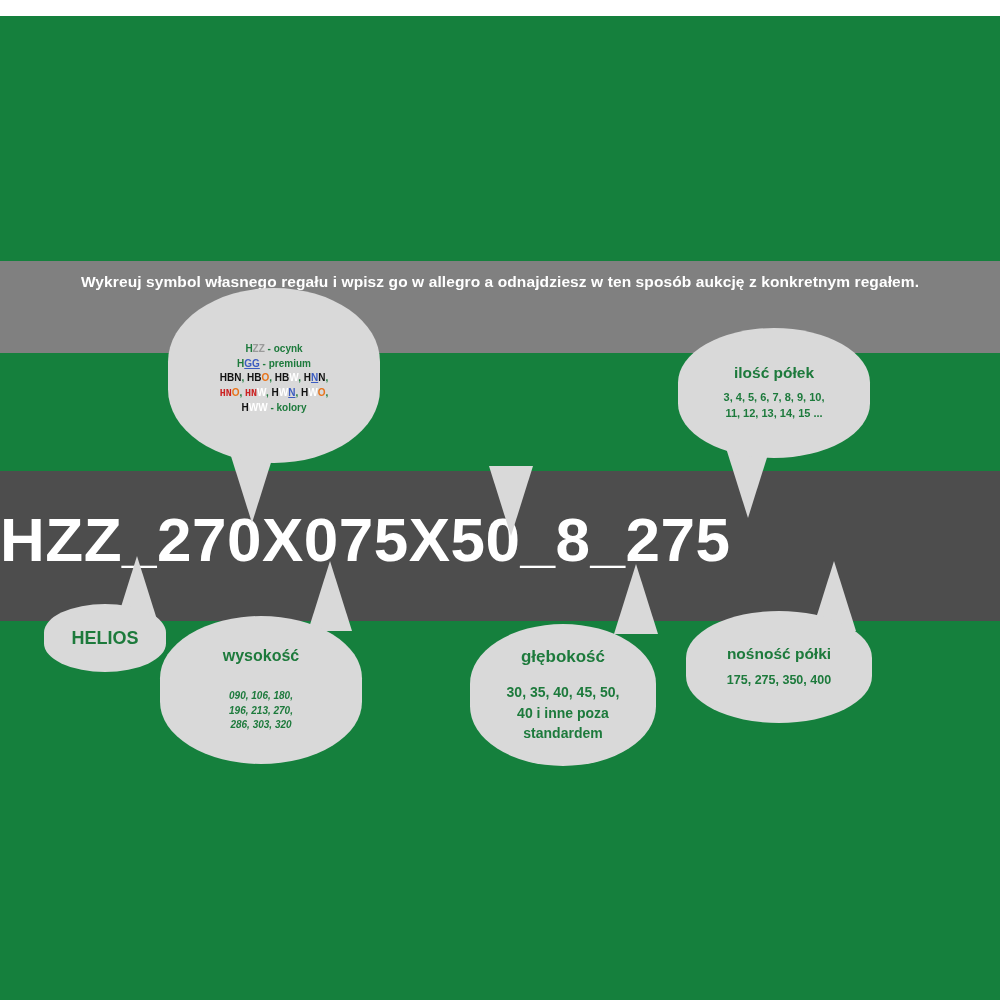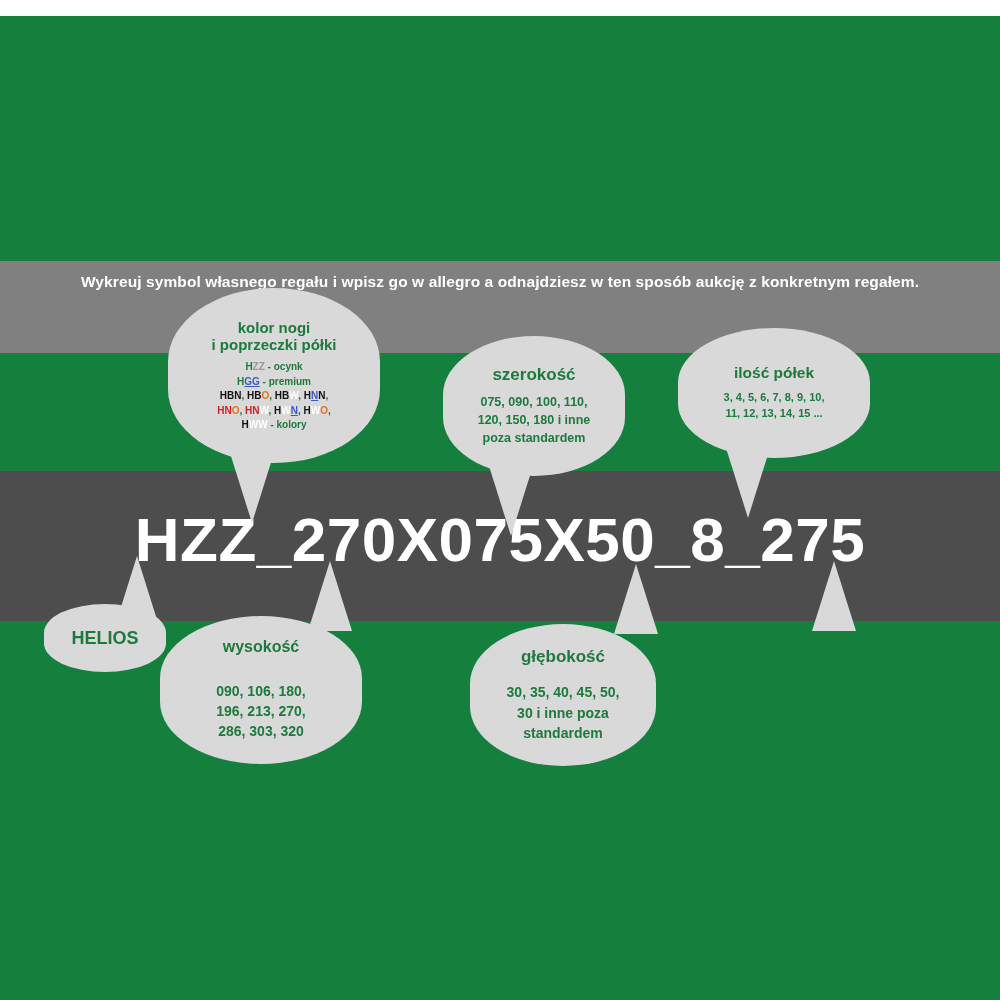"kolor nogi" div.title { html: <div> <div>kolor nogi</div> <div>i poprzeczki półki</div> </div> -> none }
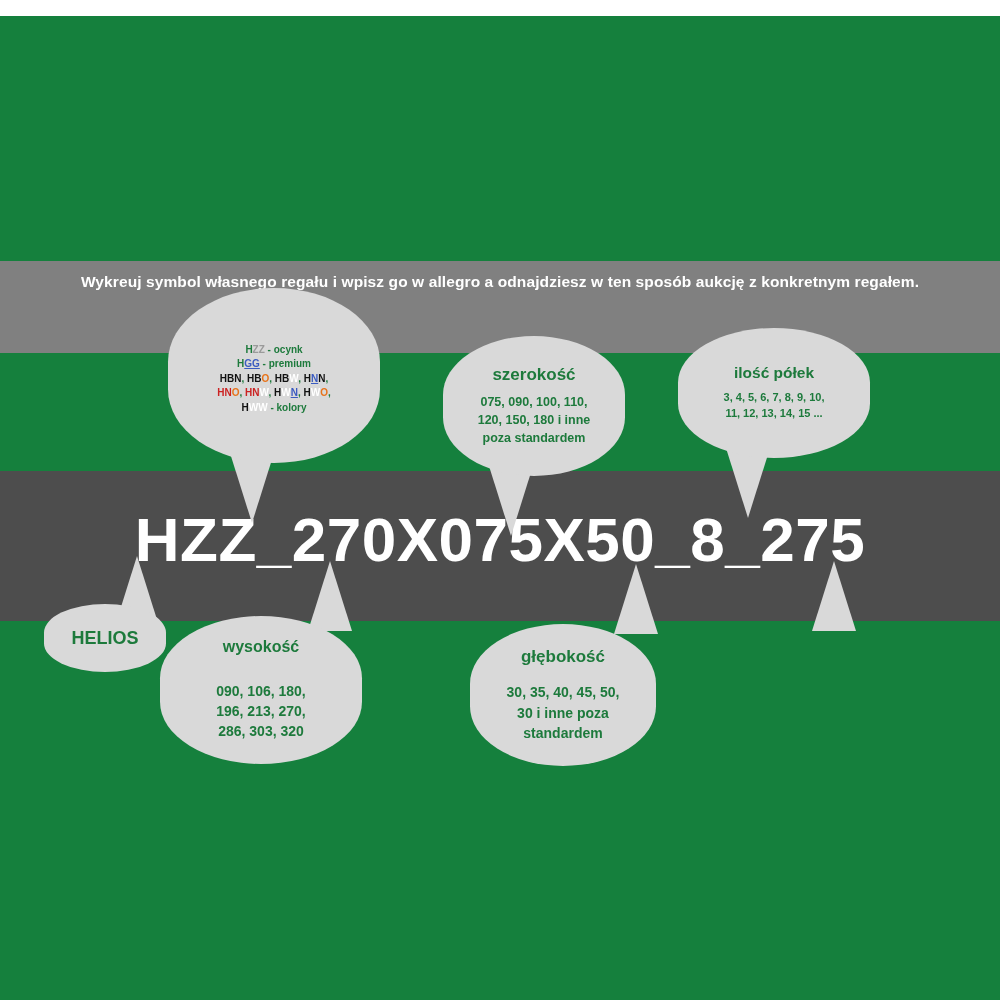"szerokość" div.bubble { html: <div> <div>szerokość</div> <div> <div>075, 090, 100, 110,</div> <div>120, 150, 180 i inne</div> <div>poza standardem</div> </div> </div> -> none }
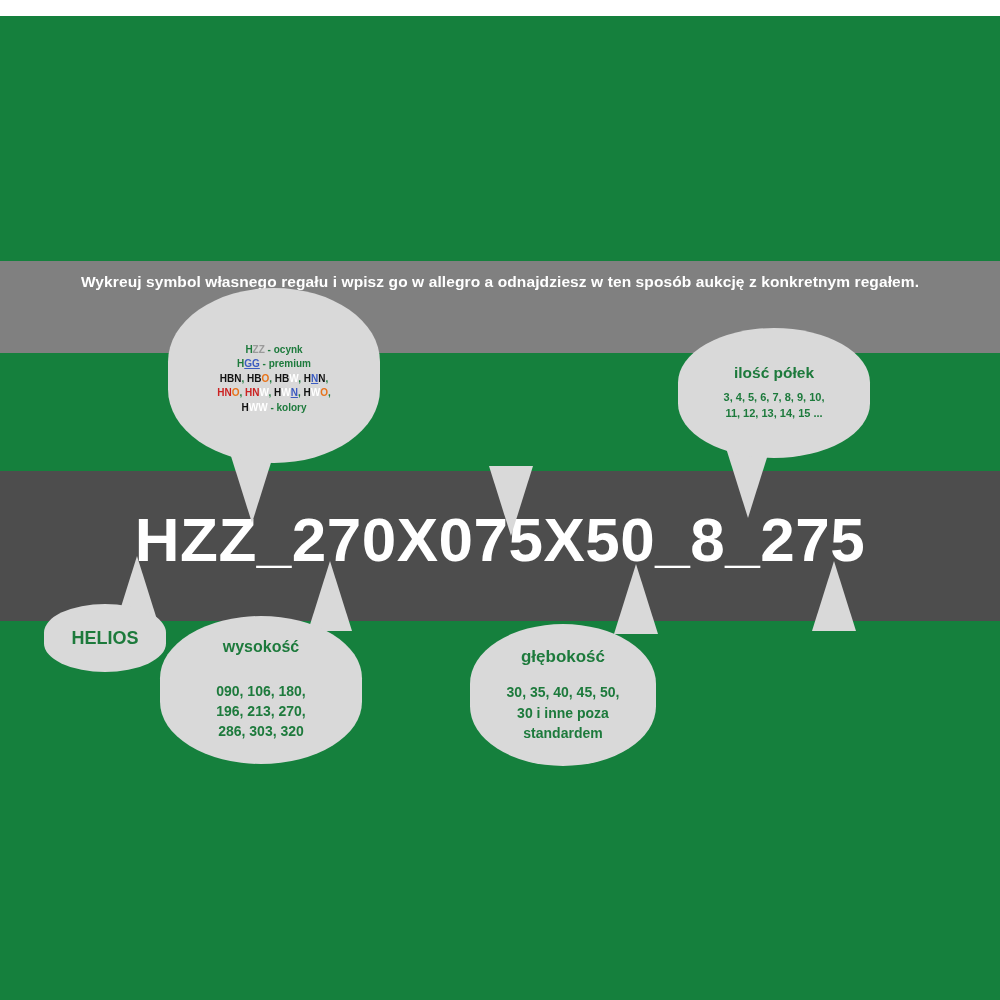"HN" .c-red { font-family: none -> Liberation Mono, monospace }
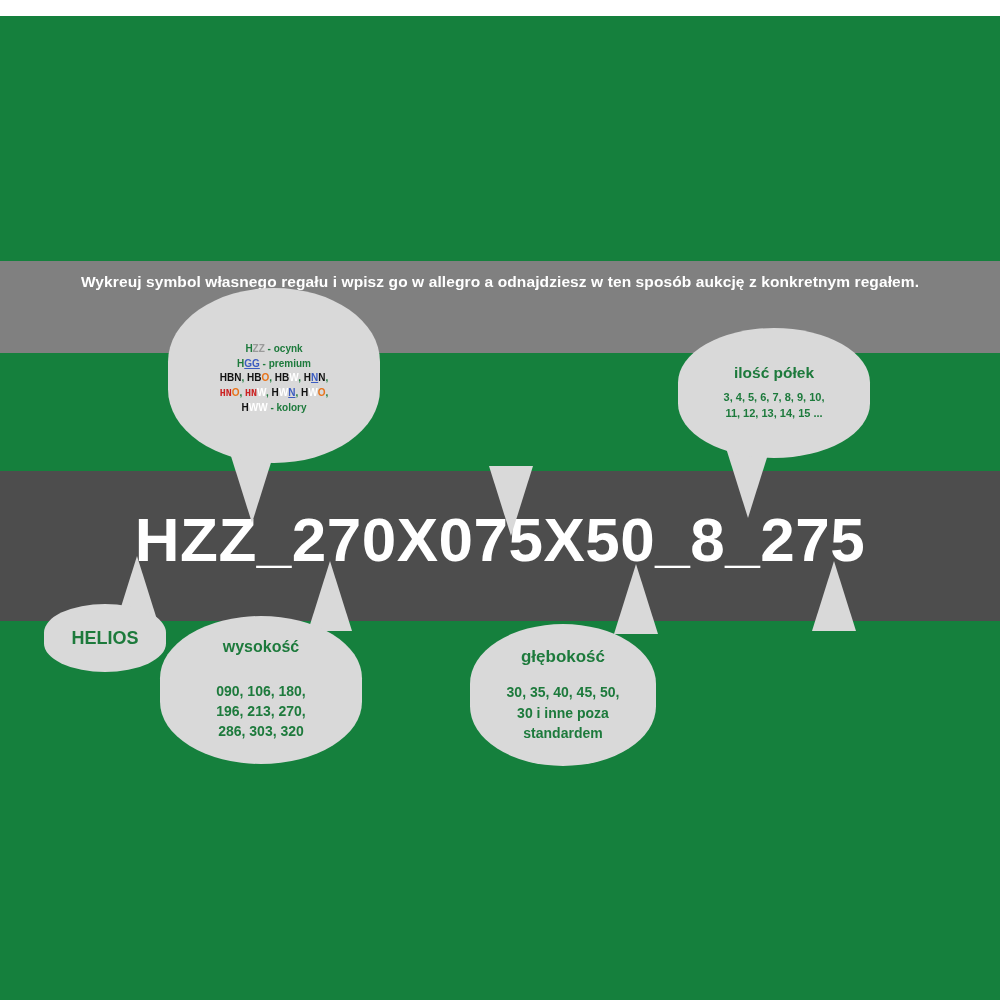"HZZ_270X075X50_8_275" .code-text { text-align: center -> none }
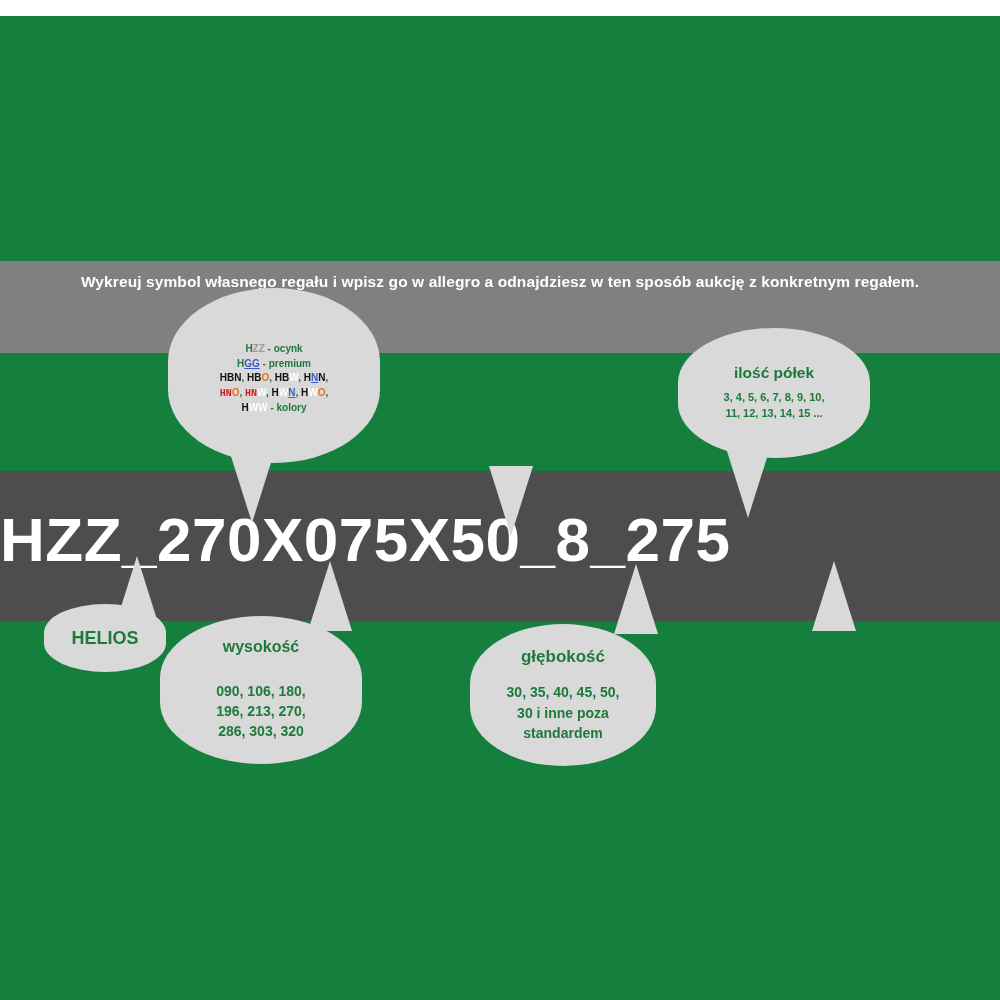"nośność półki" div.bubble { html: none -> <div> <div>nośność półki</div> <div> <div>175, 275, 350, 400</div> </div> </div> }
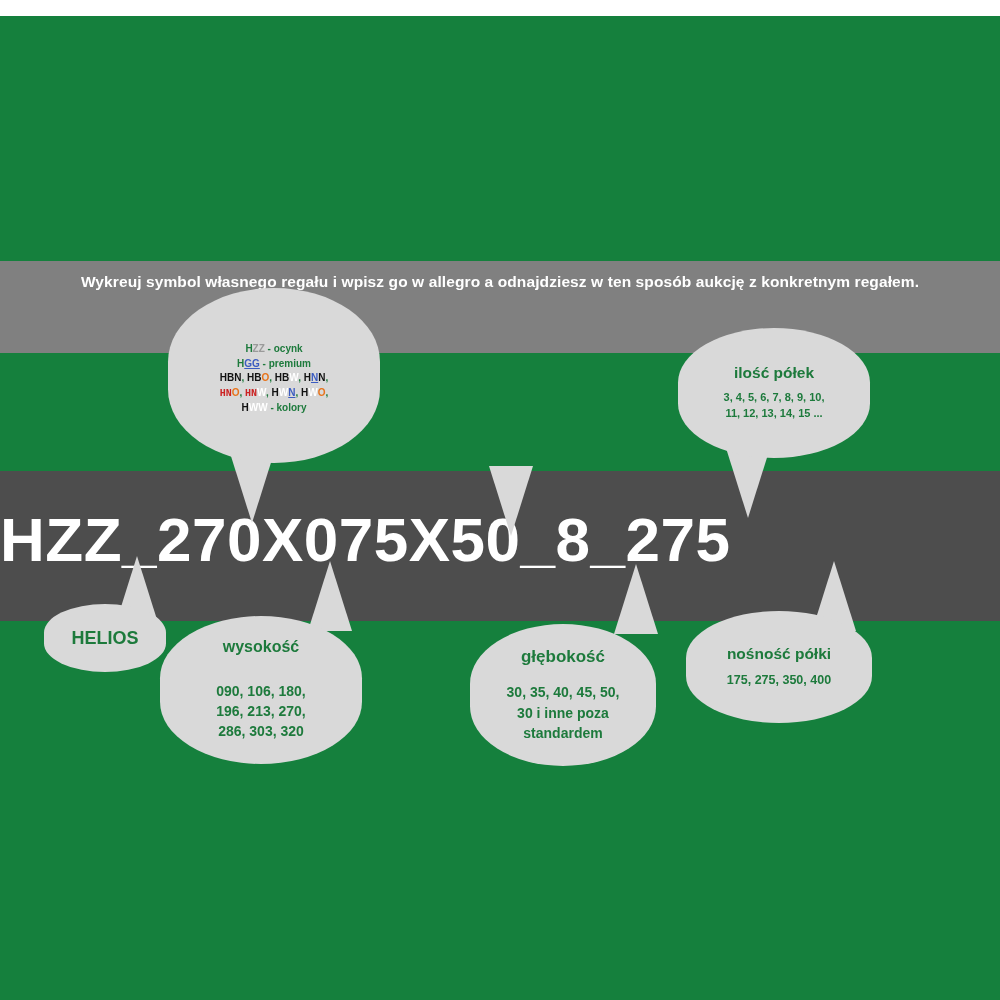"090, 106, 180," .wy-body { font-size: 14px -> 10px; font-style: none -> italic }
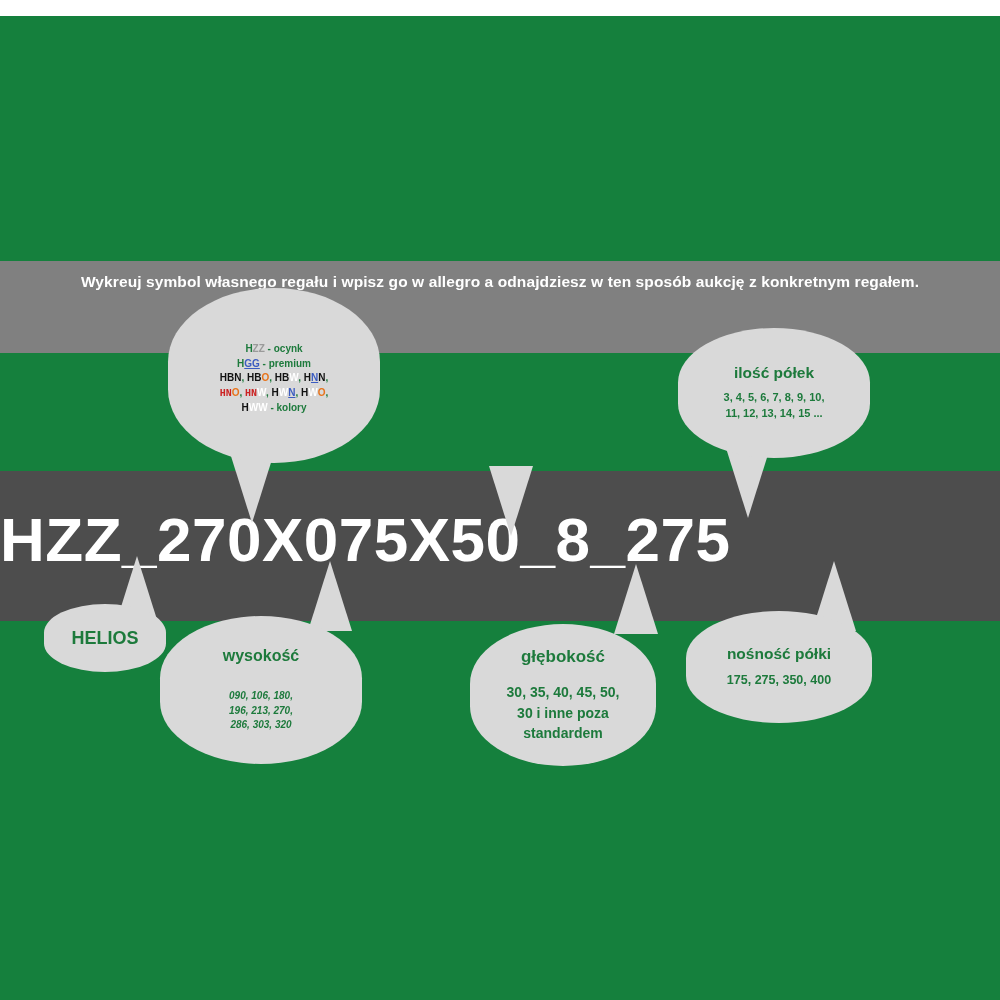"30 i inne poza" div { text: 30 -> 40 }
